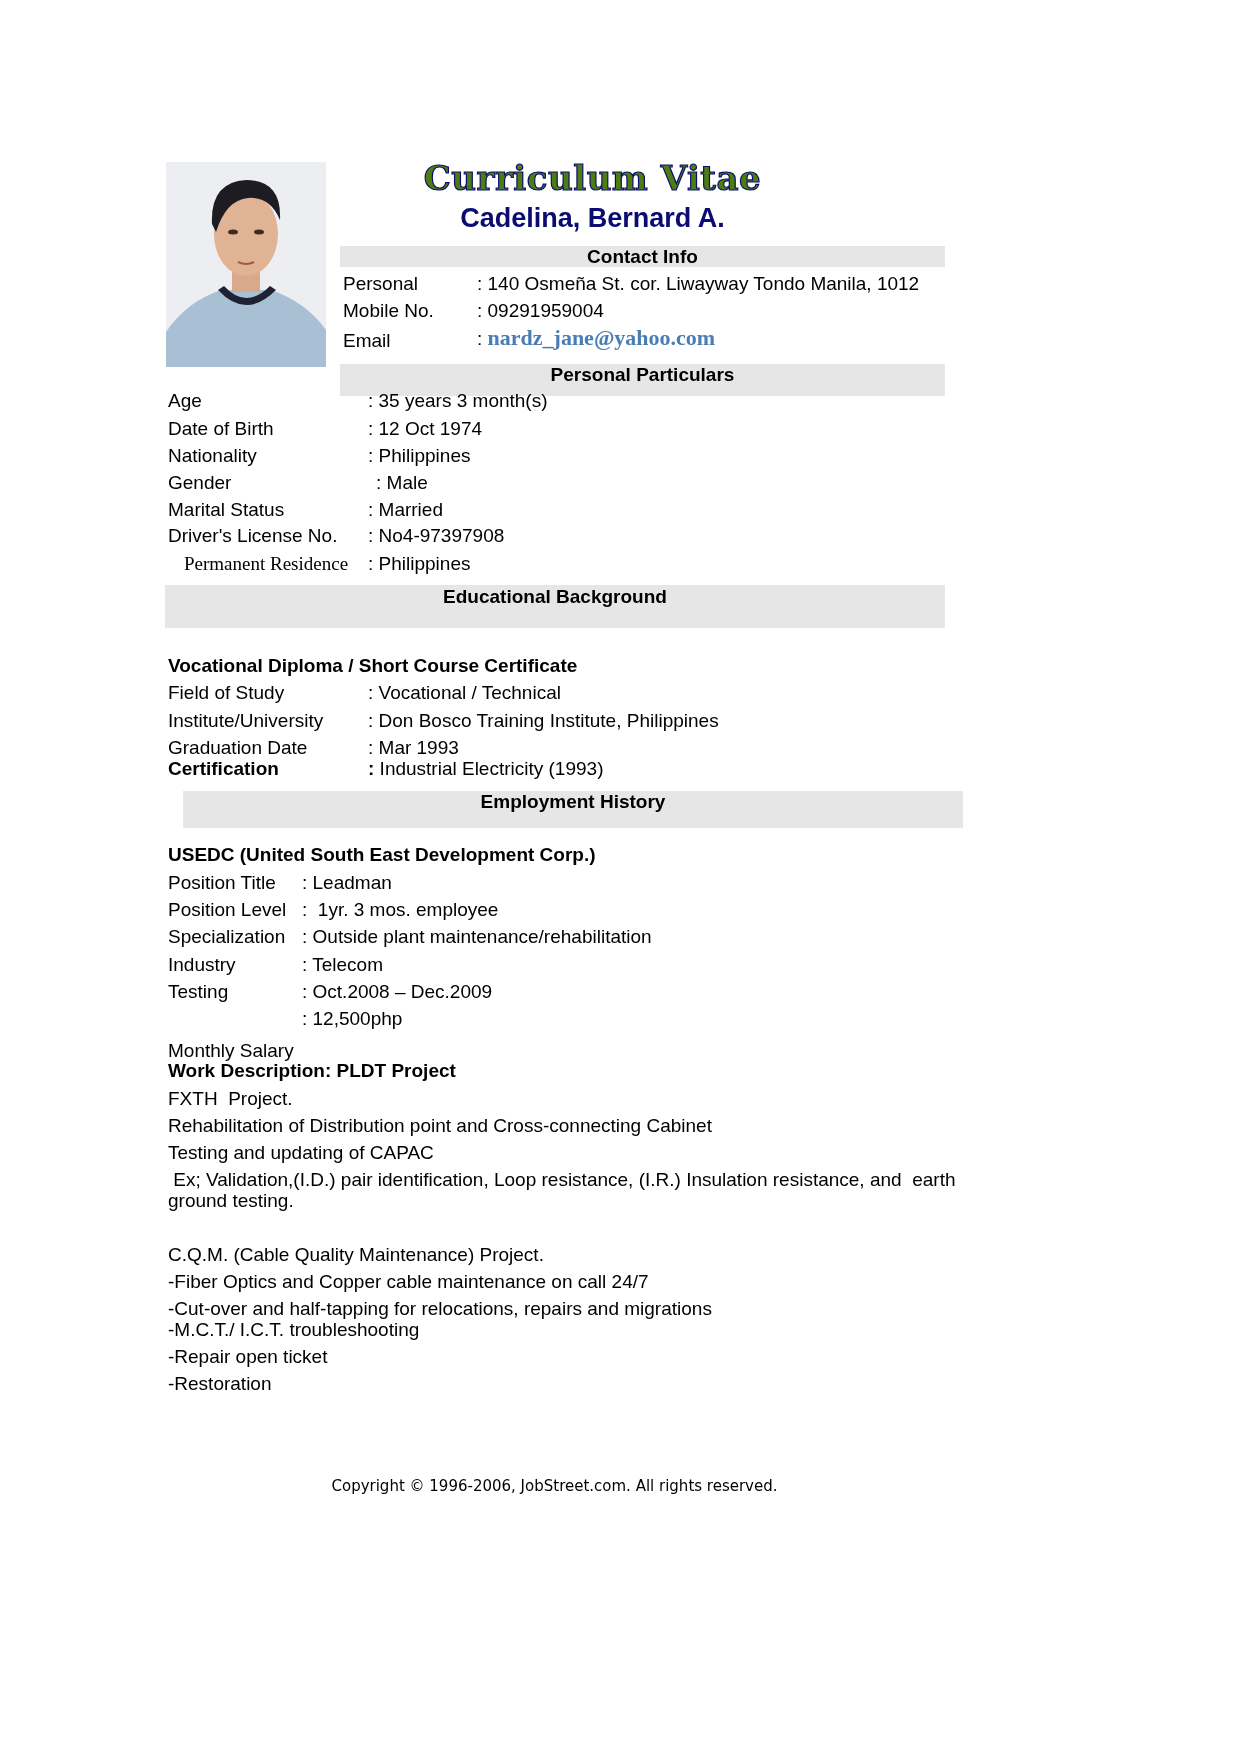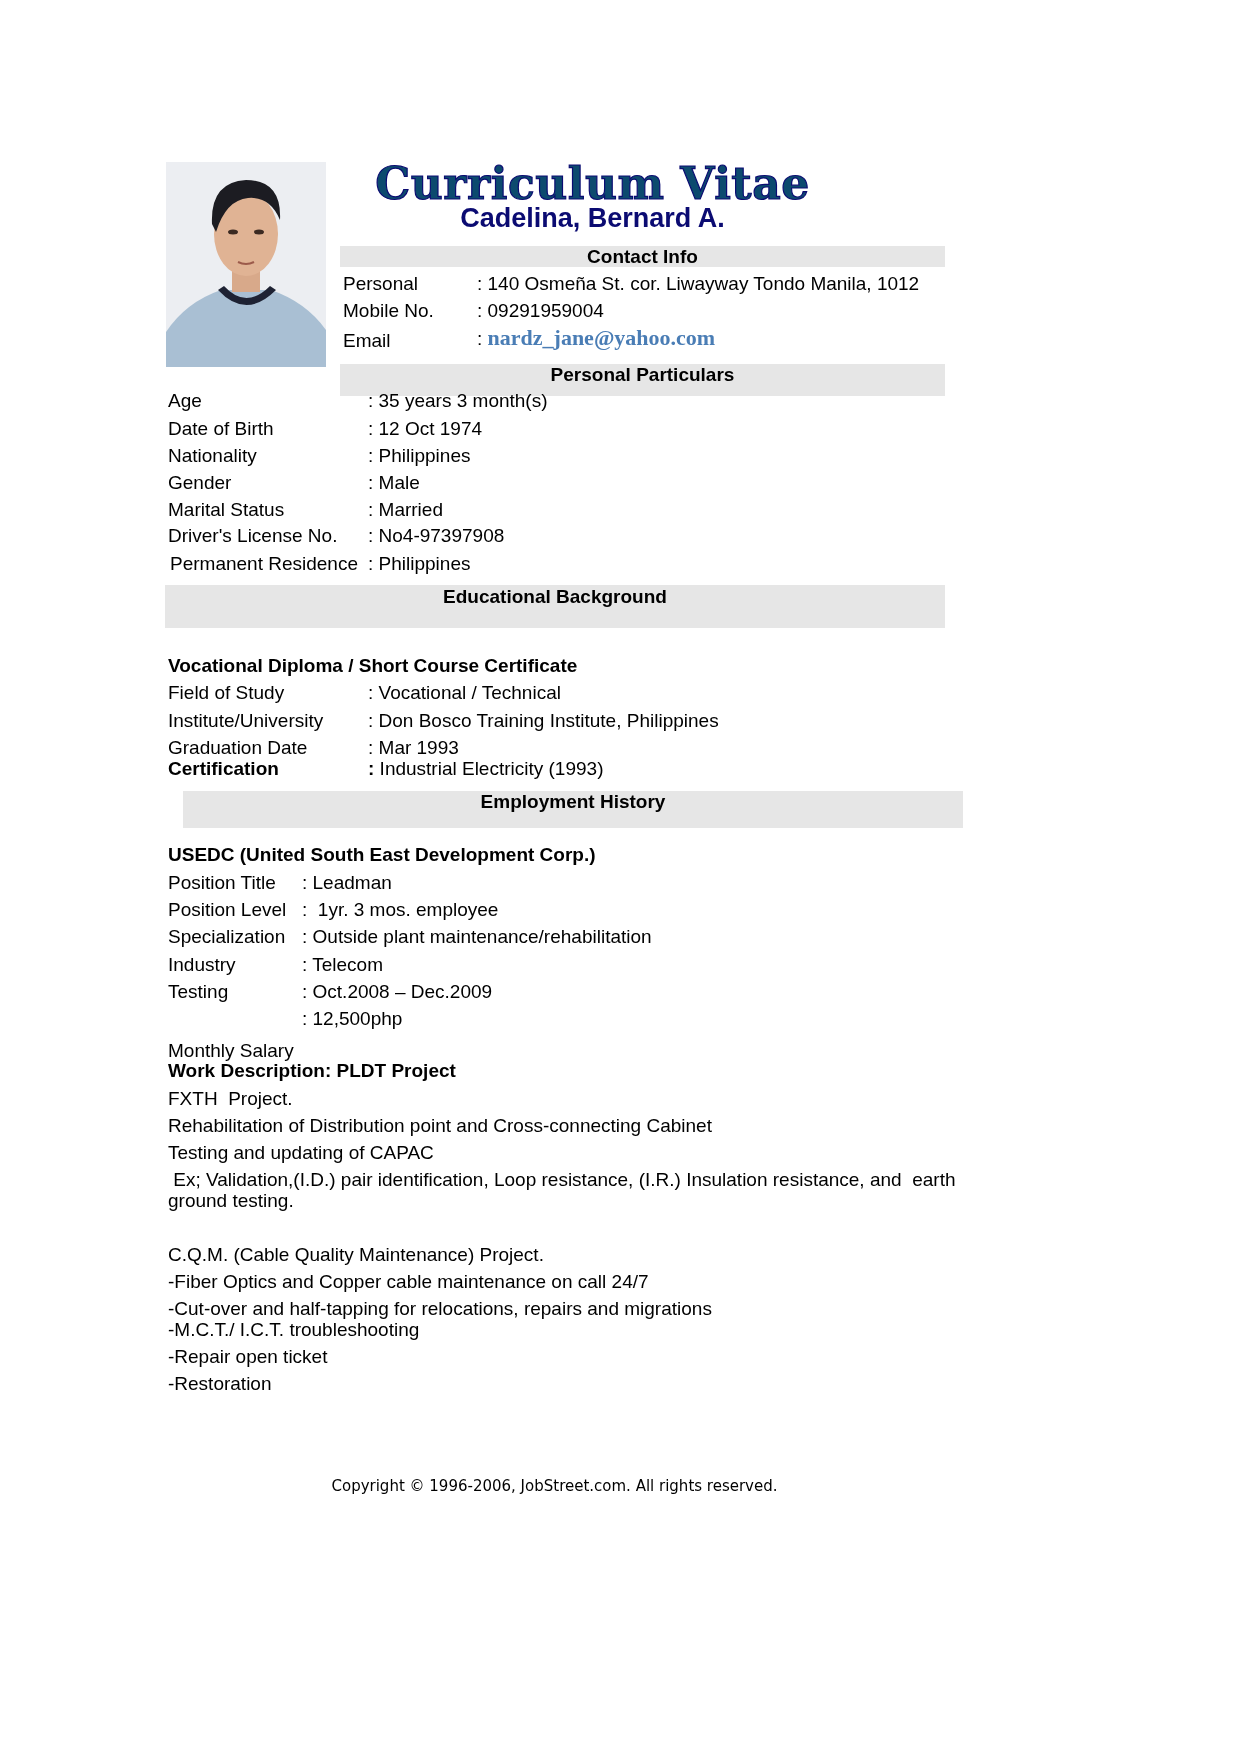"Curriculum Vitae" .cv-title { color: #0c4a6e -> #4d7c0f; font-size: 44px -> 34px }
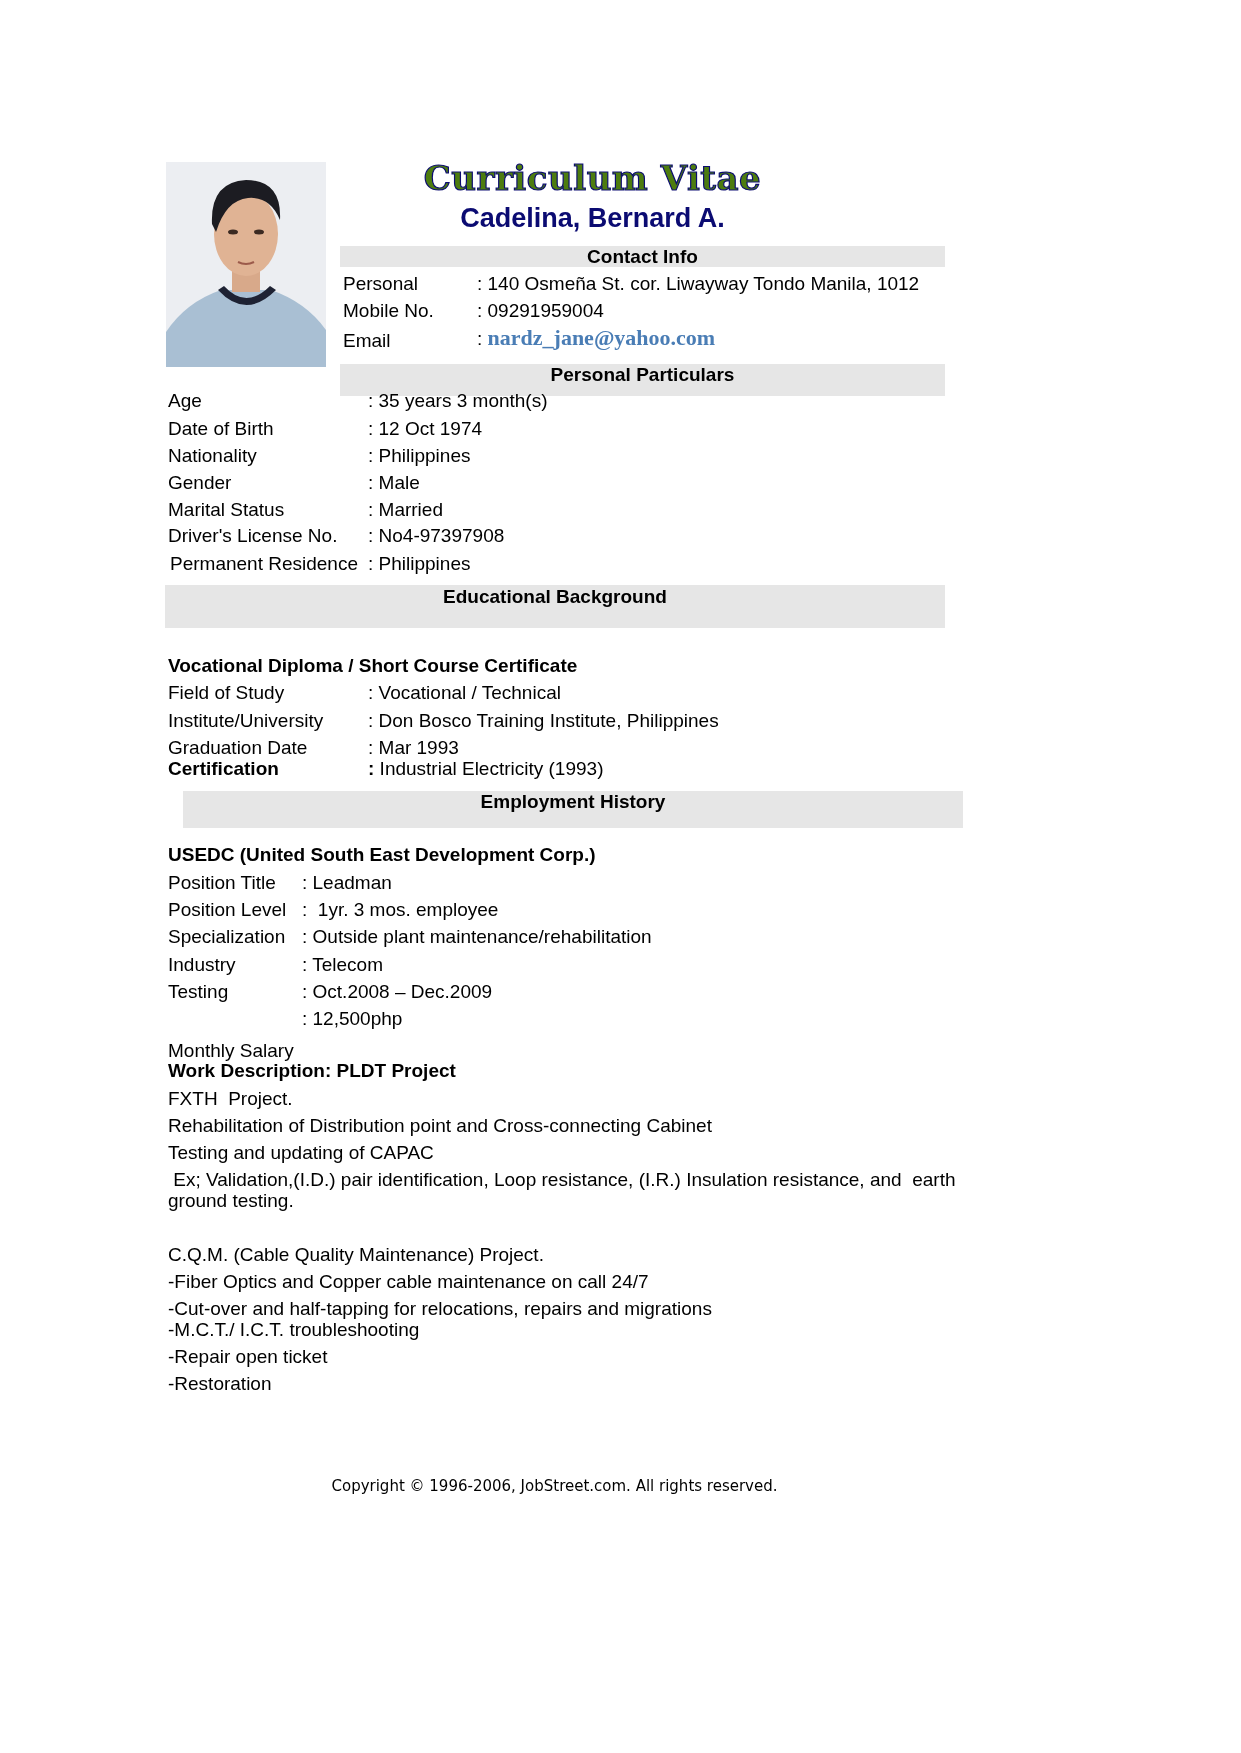": Male" span.val { left: 200px -> 208px }
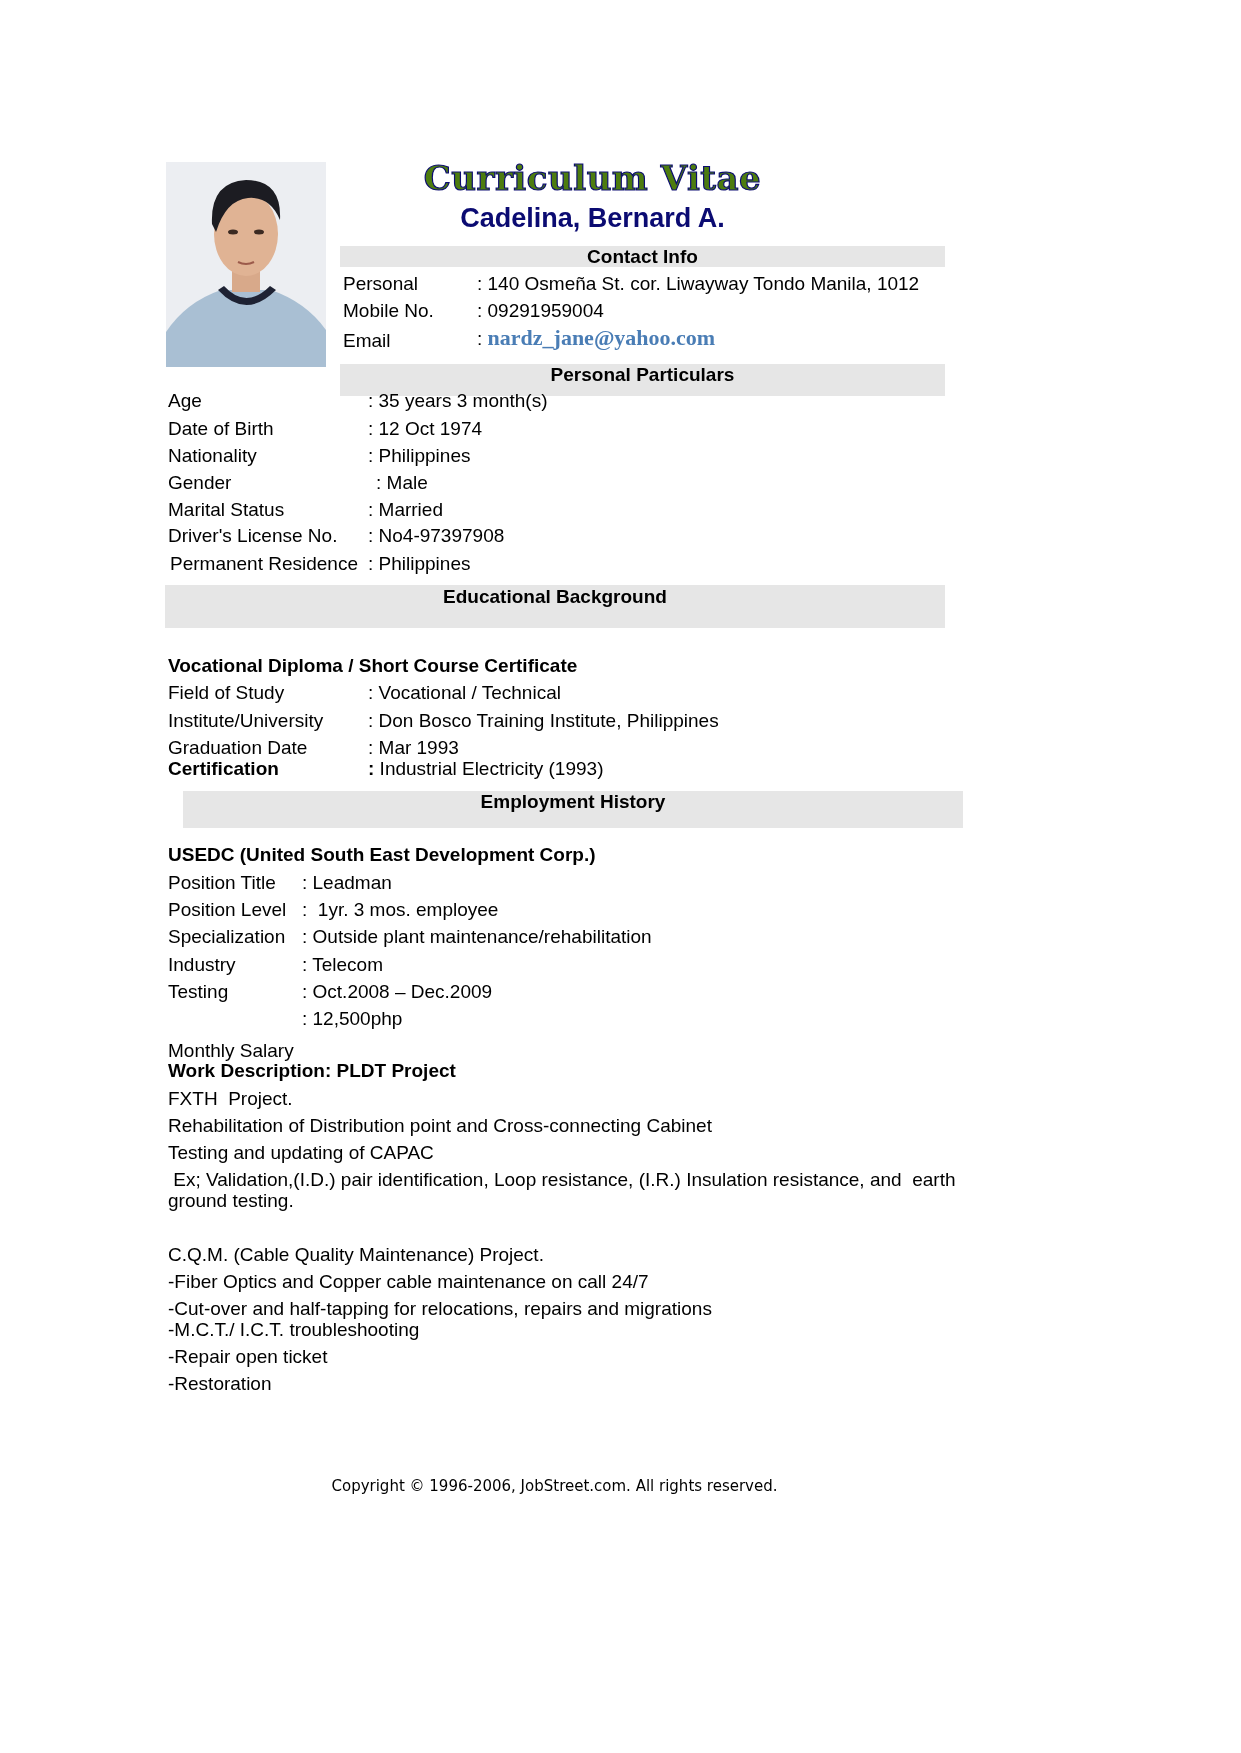"Permanent Residence" span.lbl { font-family: none -> Liberation Serif, serif; left: 2px -> 16px }
